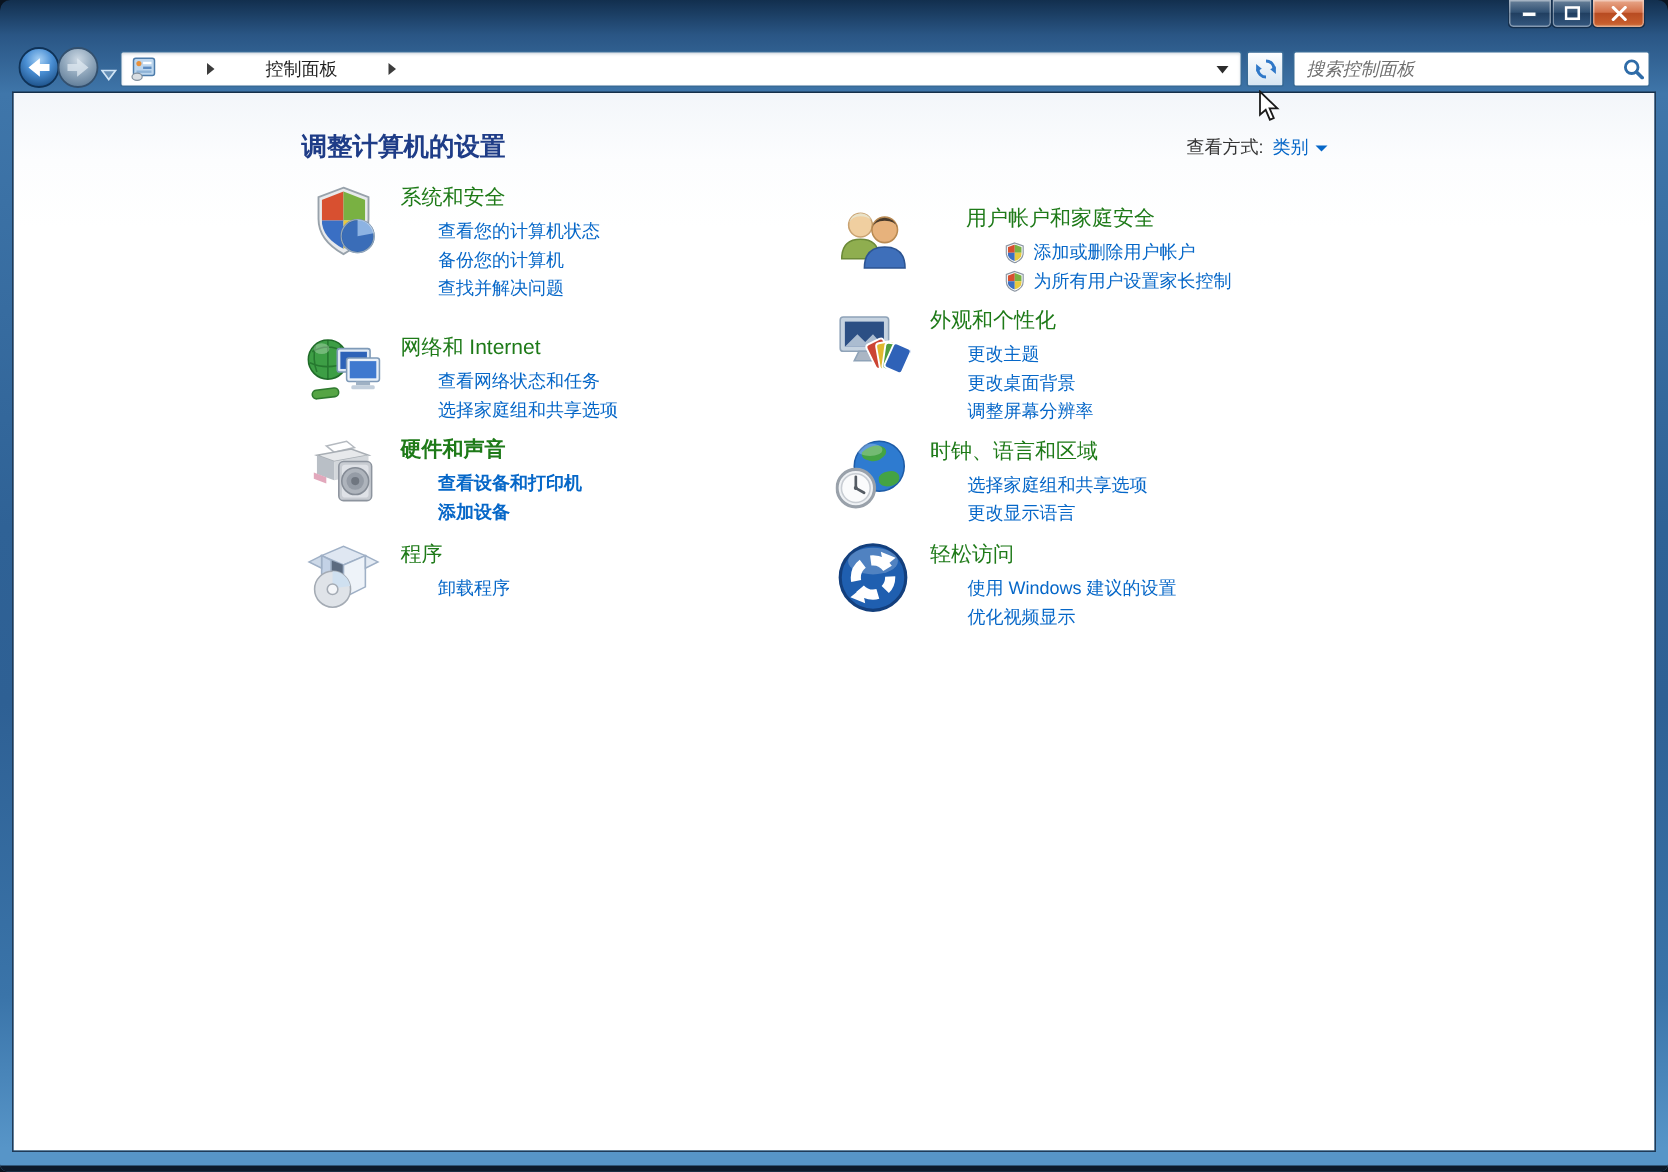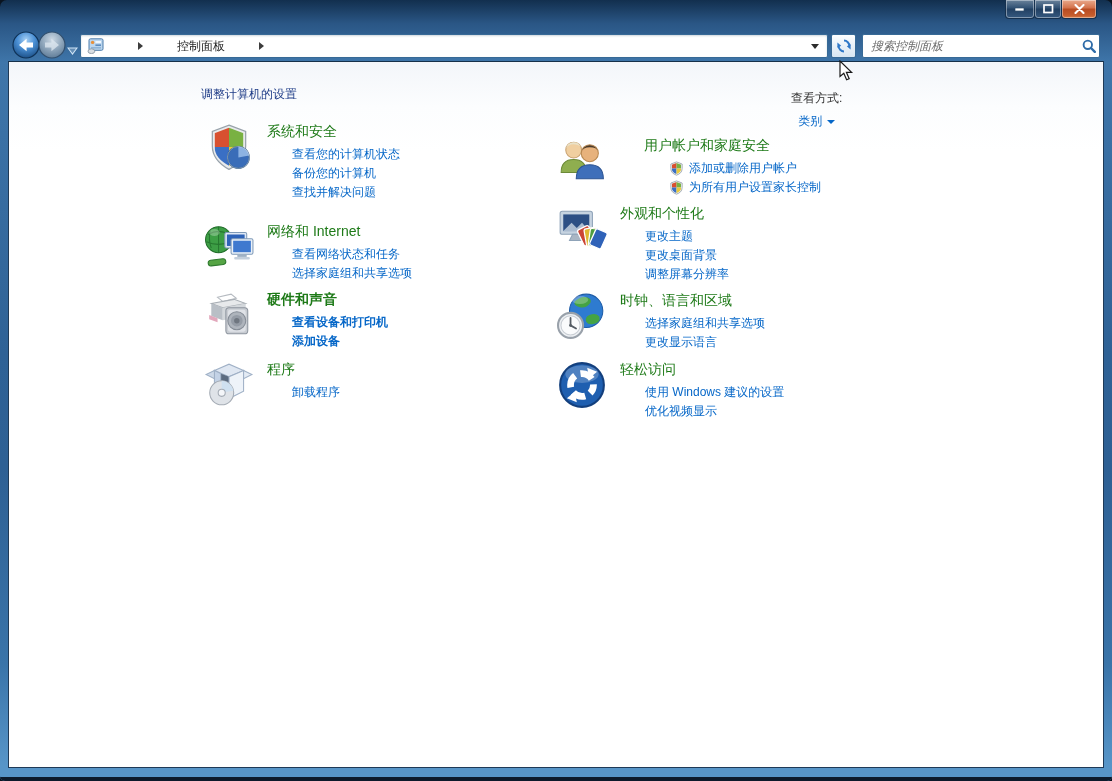"调整计算机的设置" .page-title { font-size: 12px -> 17px; font-weight: none -> bold }
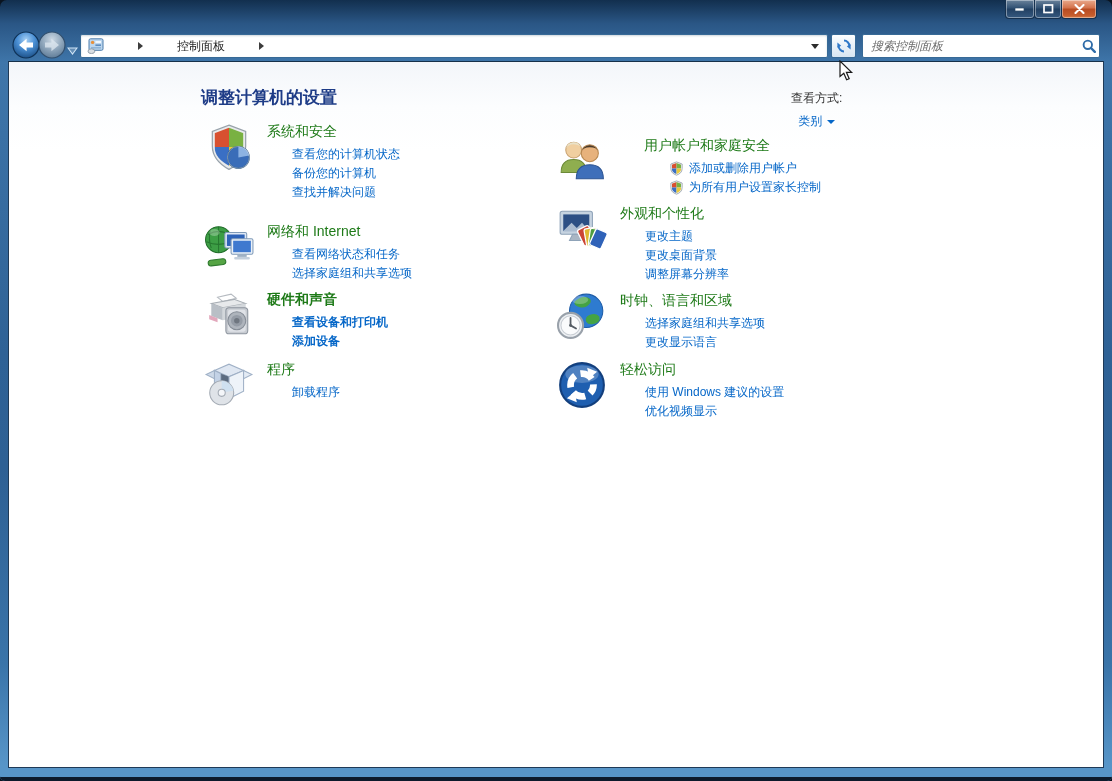"查看方式:" .view-by { flex-direction: column -> none }
